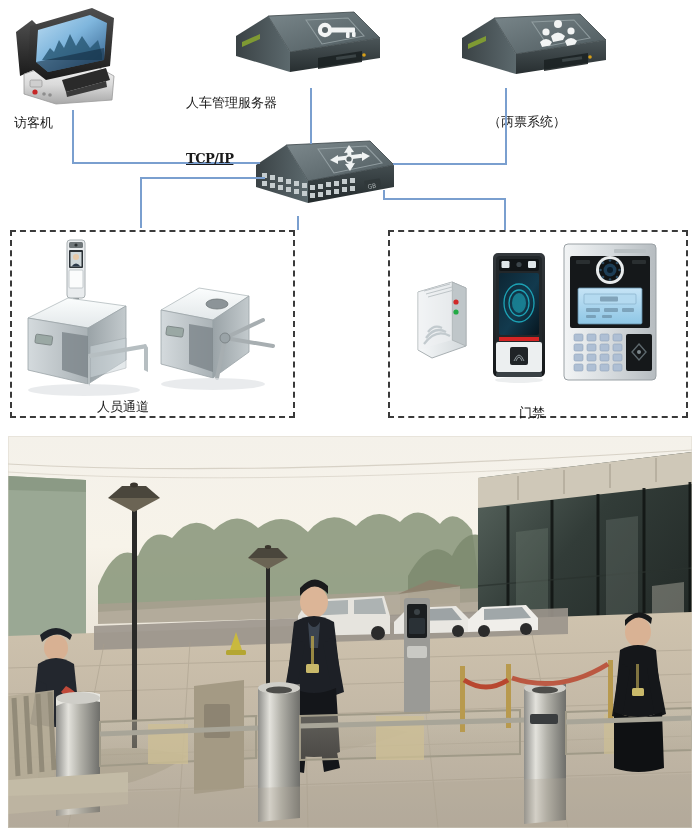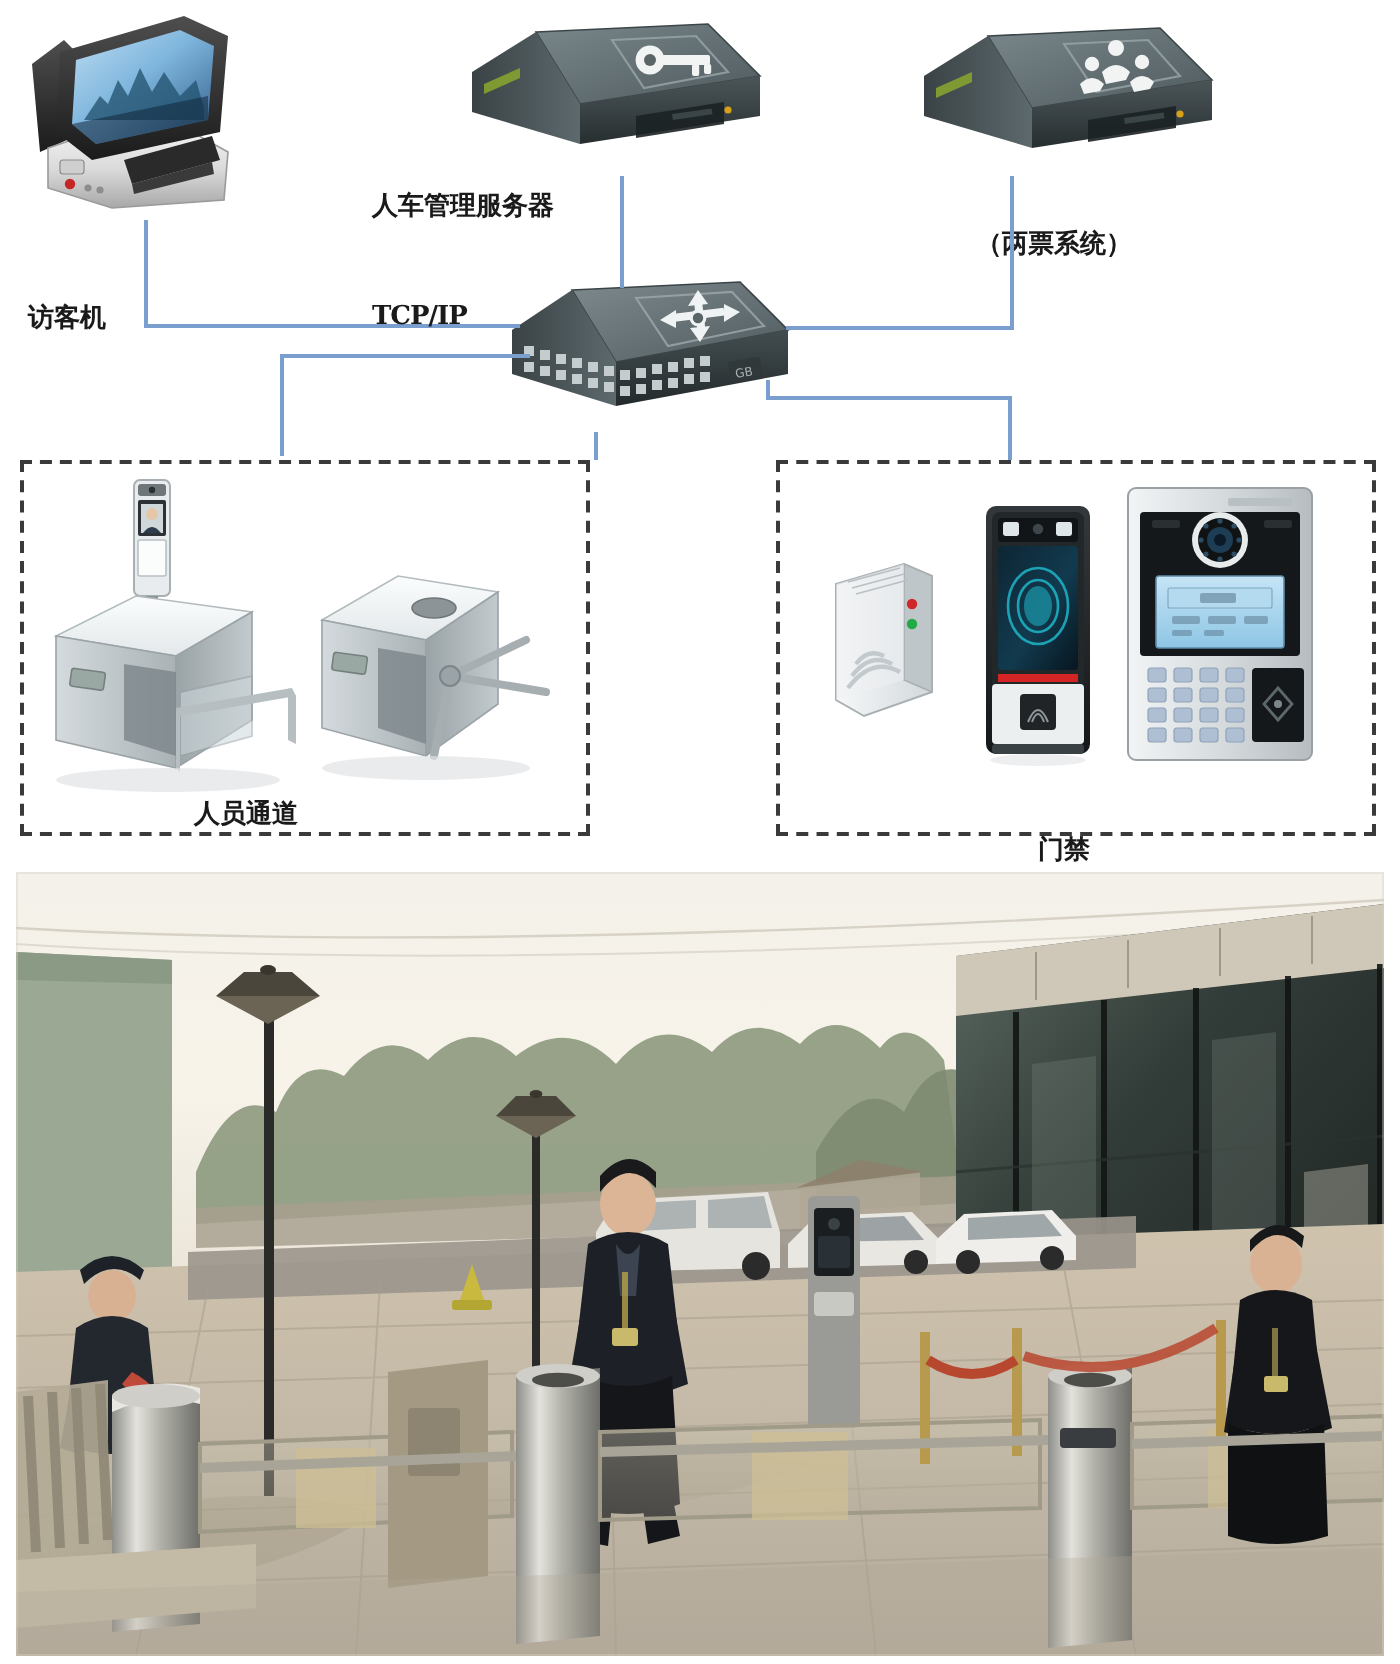"人车管理服务器" .label { font-weight: bold -> normal }
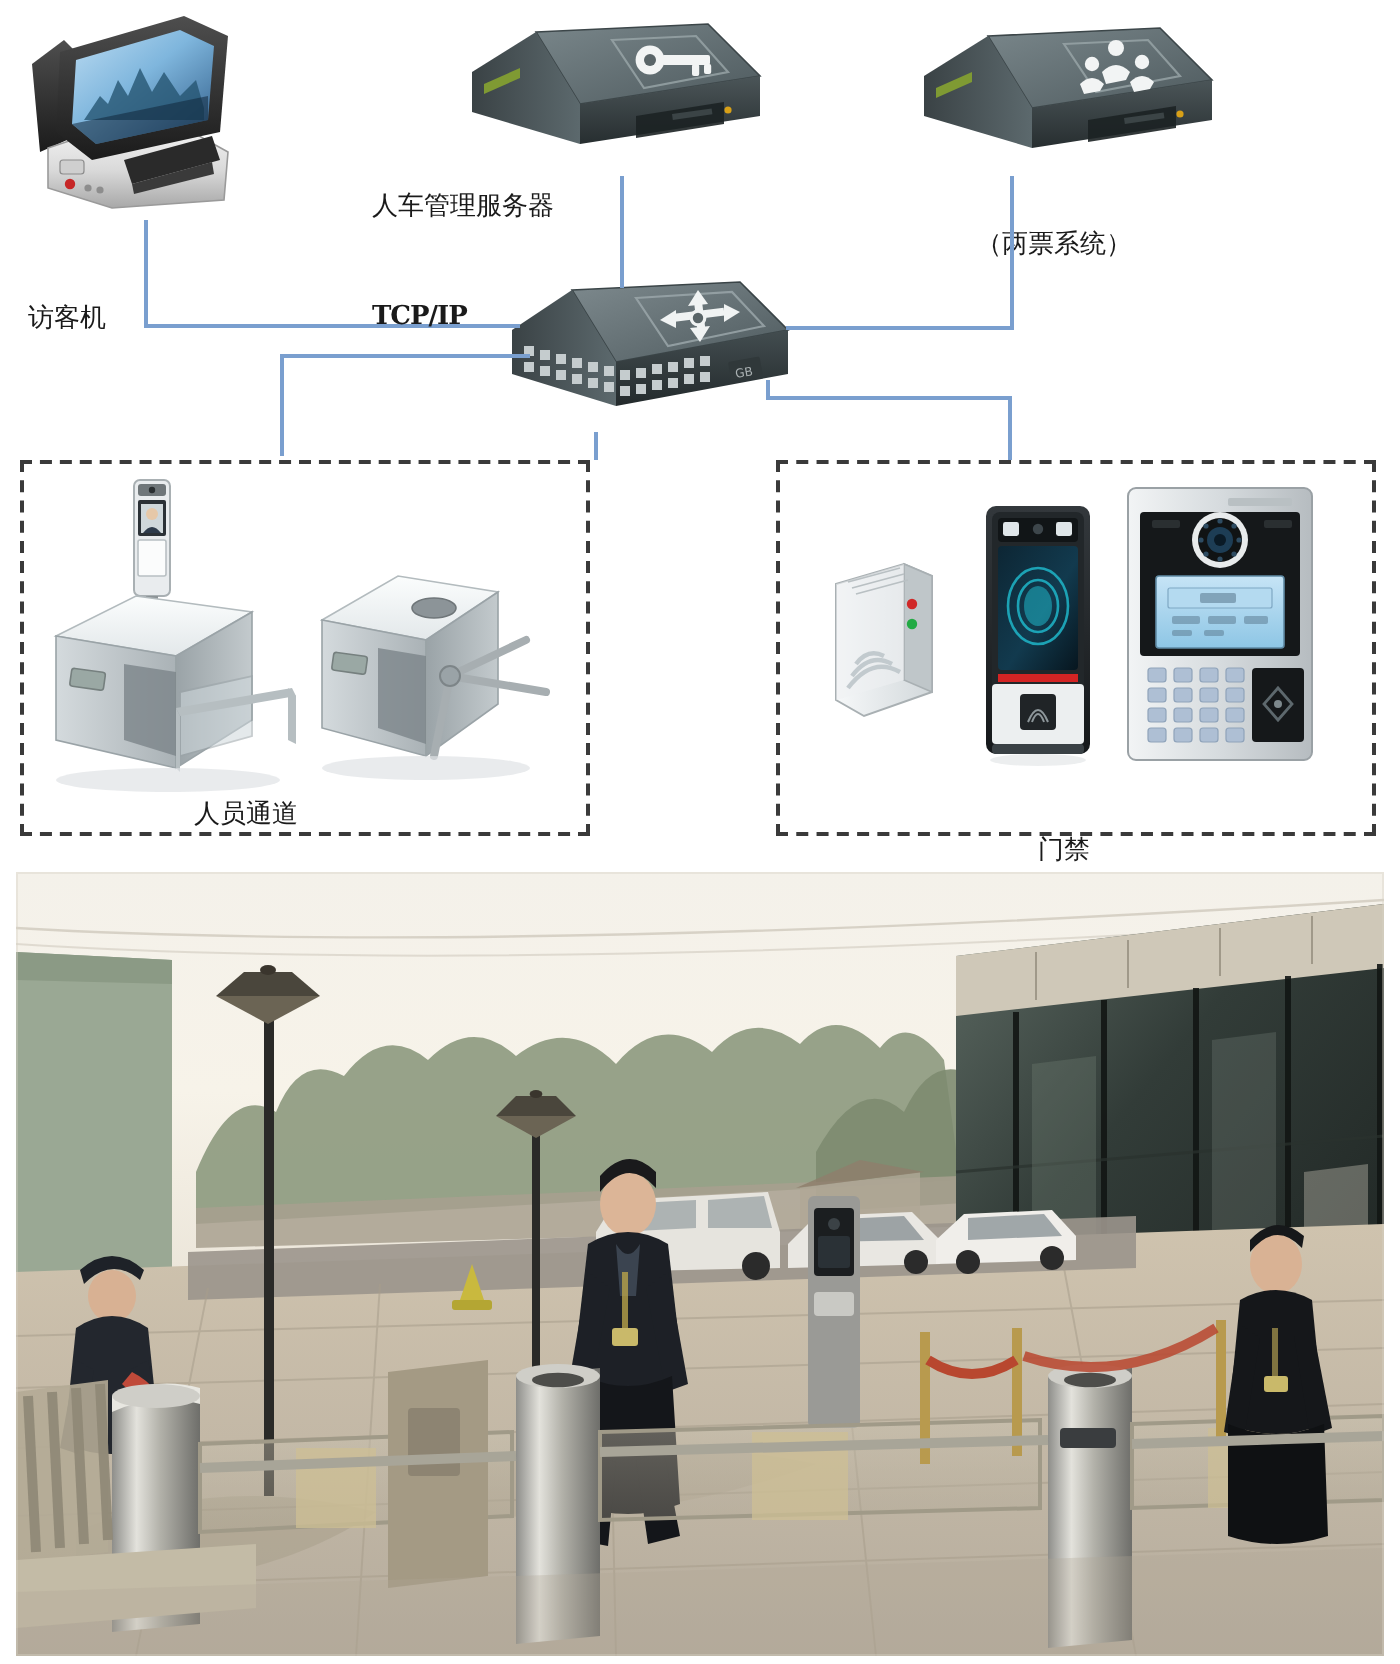"访客机" div.label { margin-top: 36px -> none }
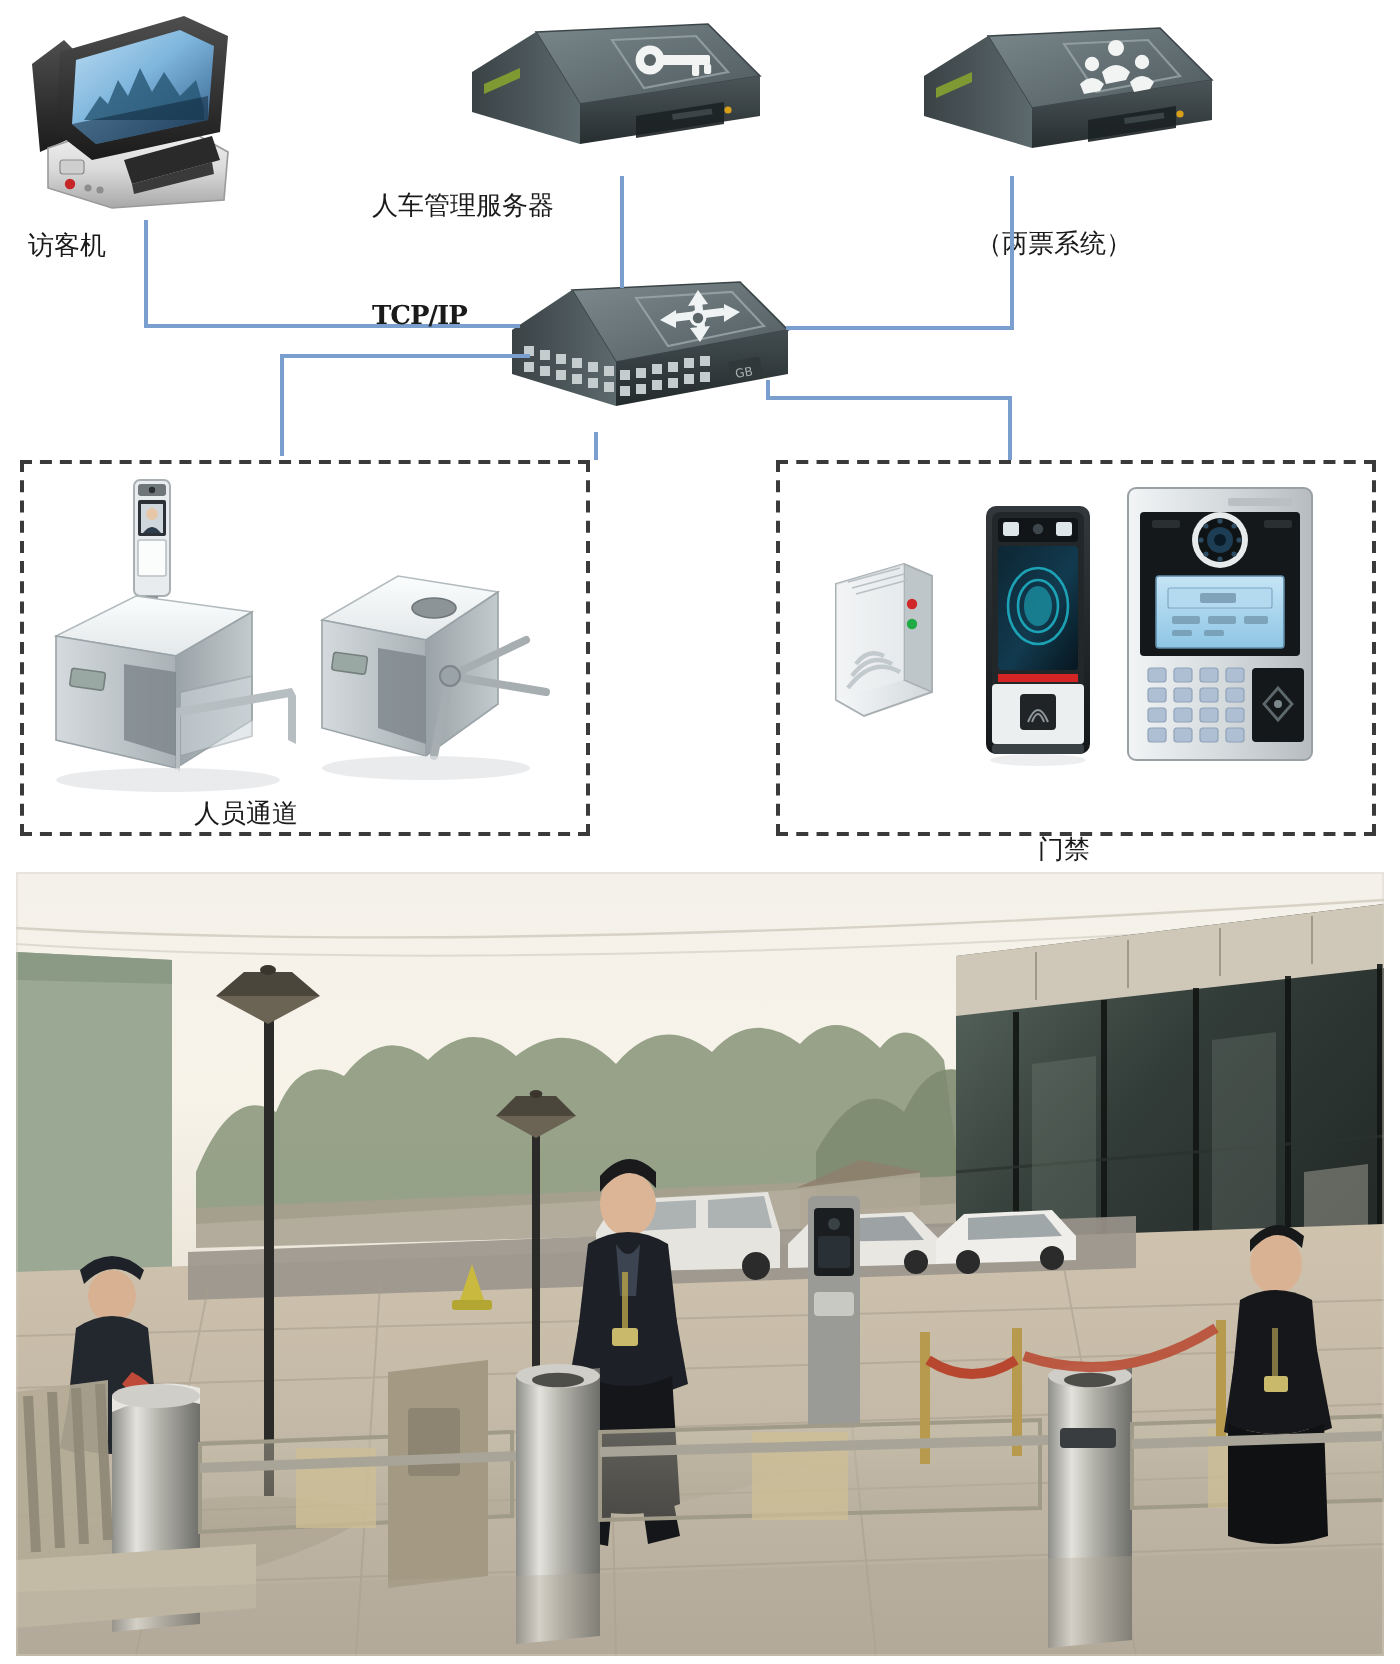"TCP/IP" div.label { text-decoration: none -> underline }
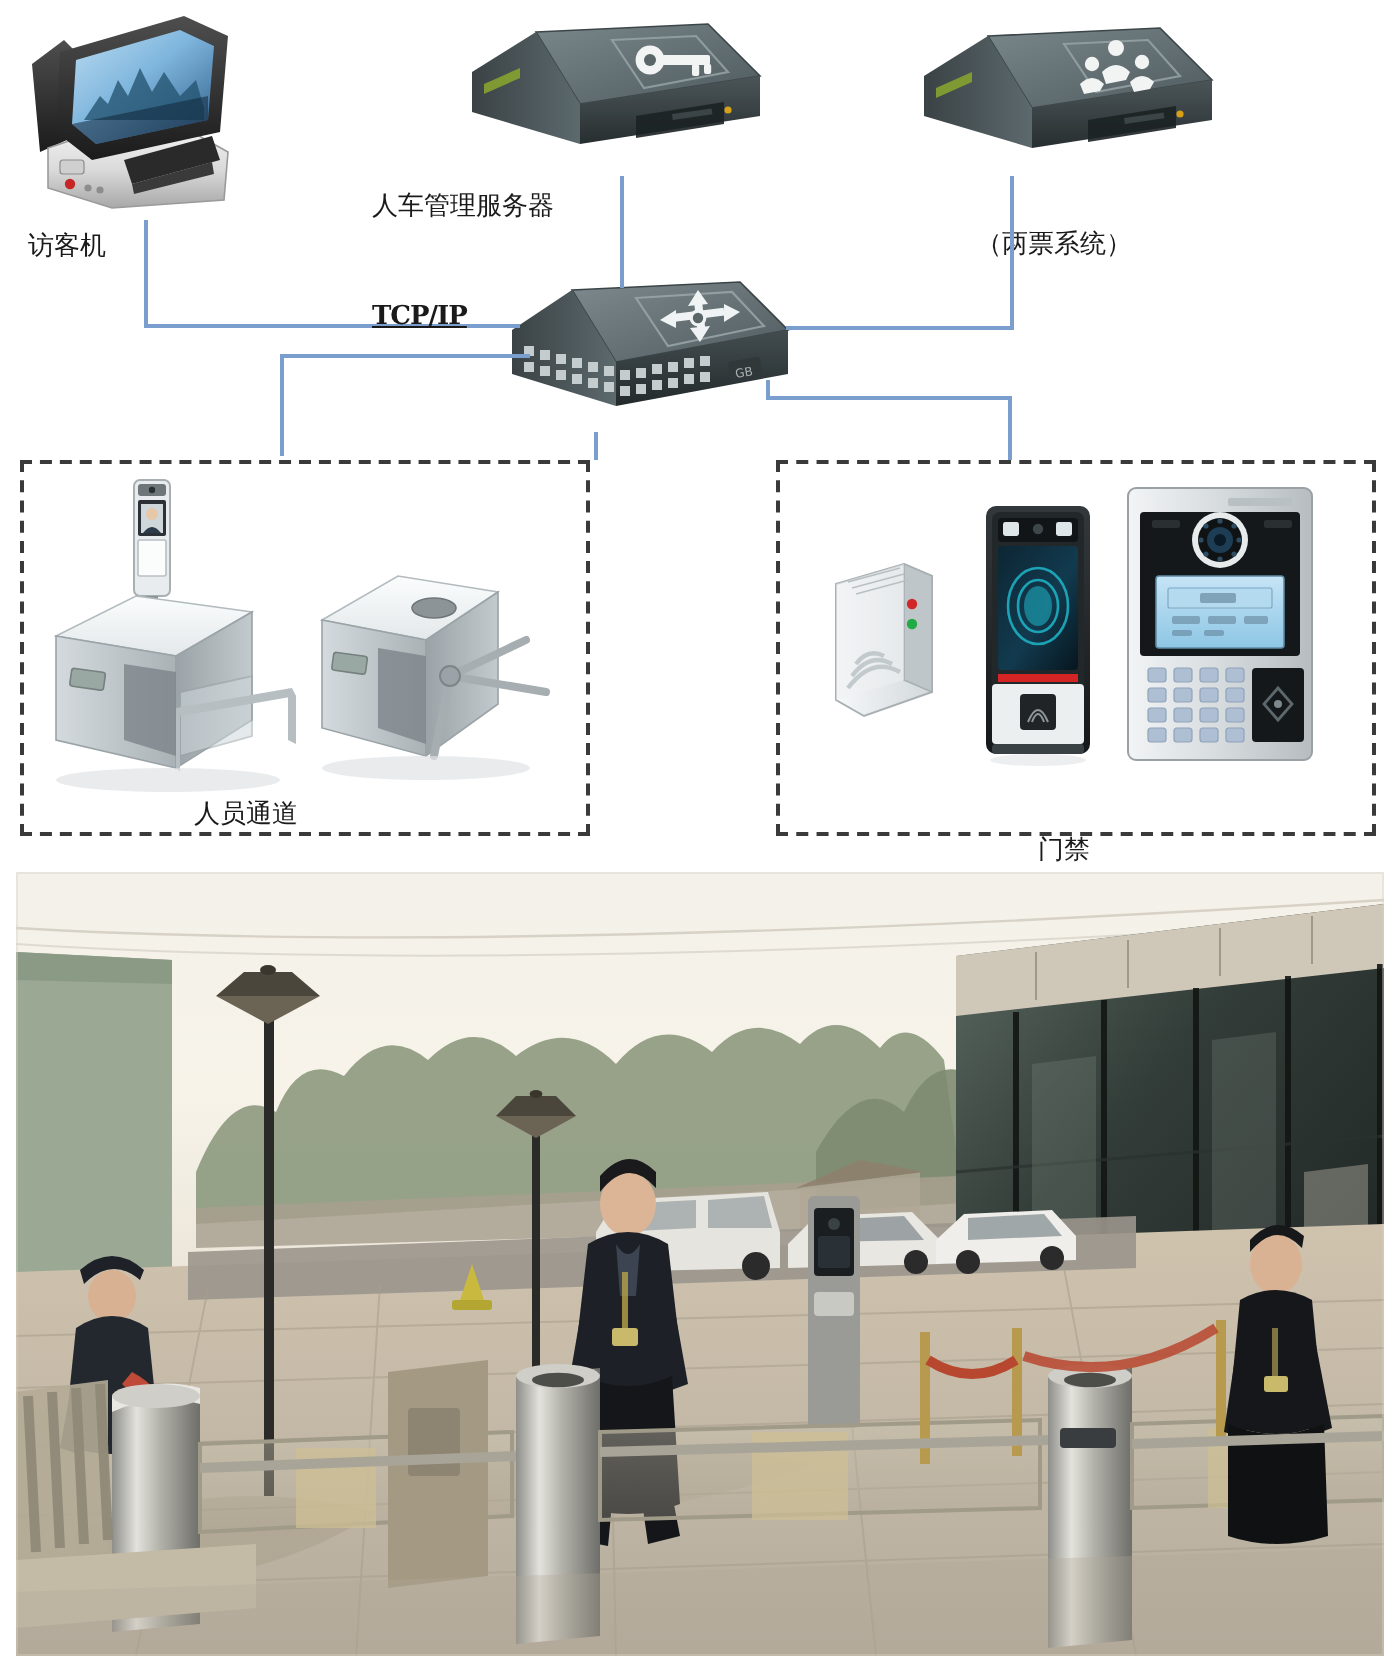"门禁" div.label { top: 416px -> 404px }
